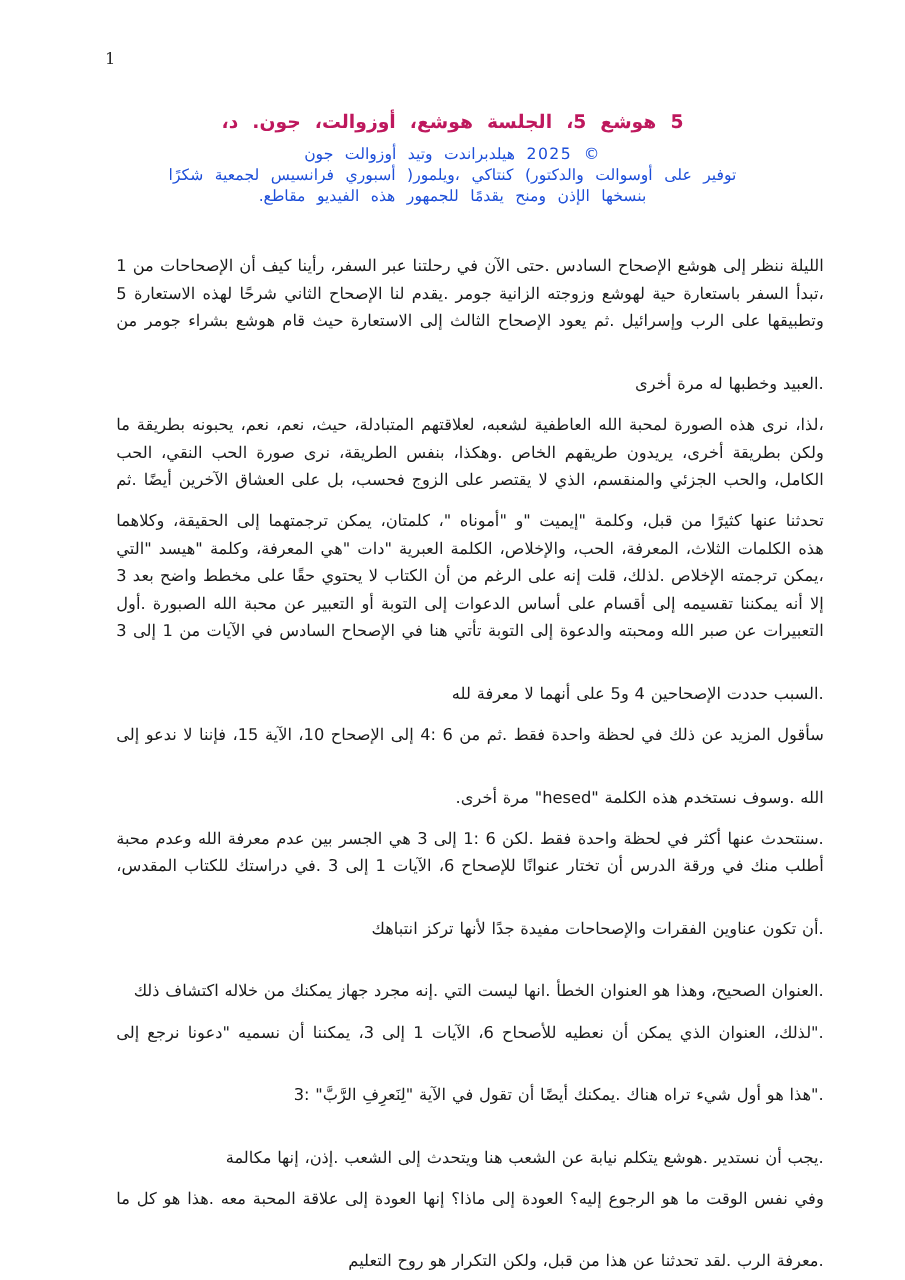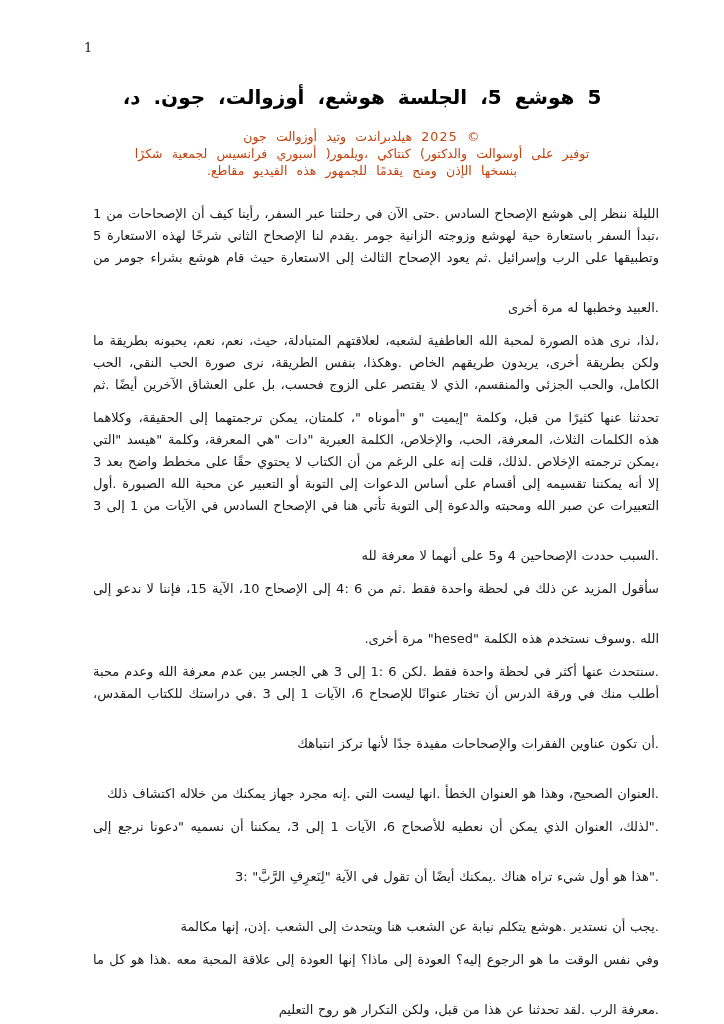"د، جون. أوزوالت، هوشع، الجلسة" #doc-title { color: #000000 -> #be185d; font-size: 20px -> 15px; margin-bottom: 18px -> 4px }
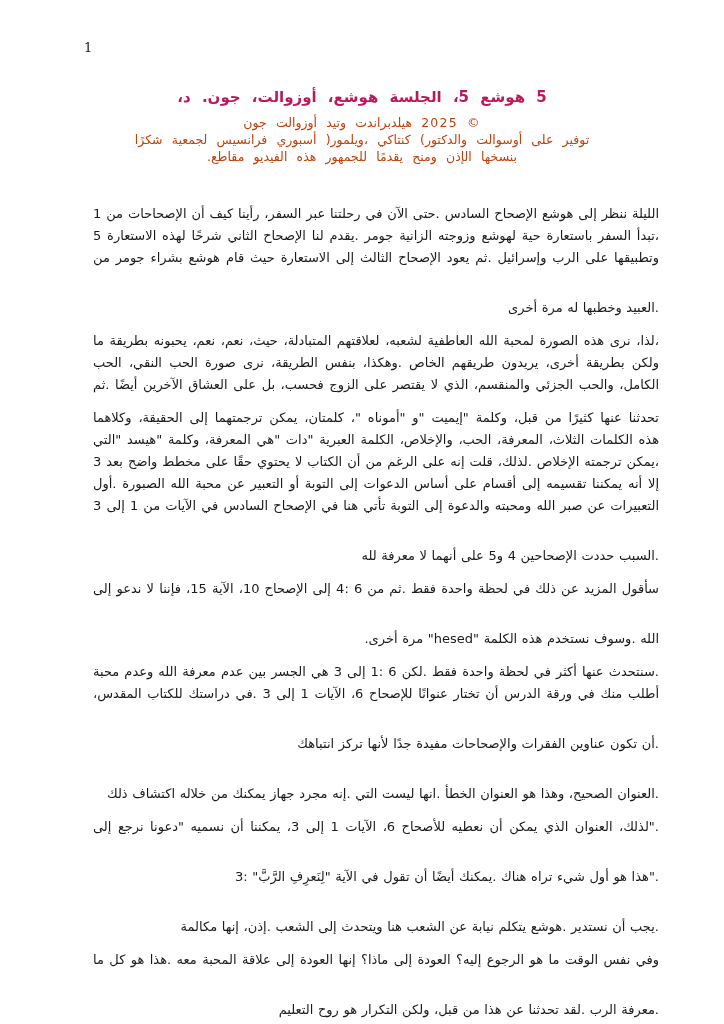"جون أوزوالت وتيد هيلدبراندت 2025" .subline { color: #c2410c -> #1d4ed8 }
